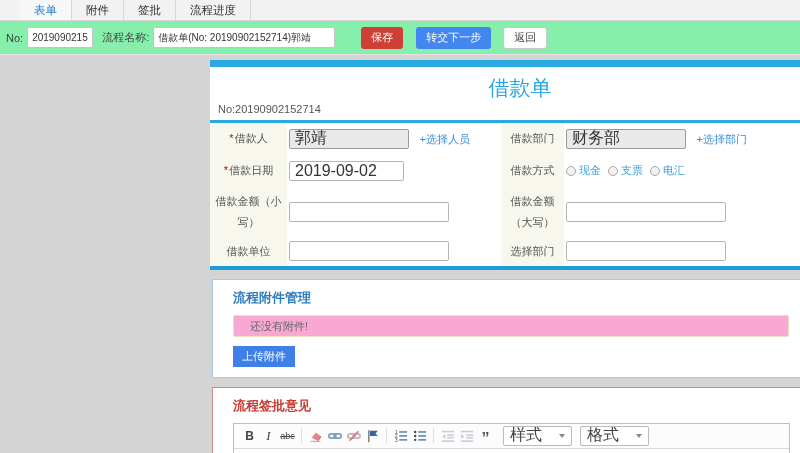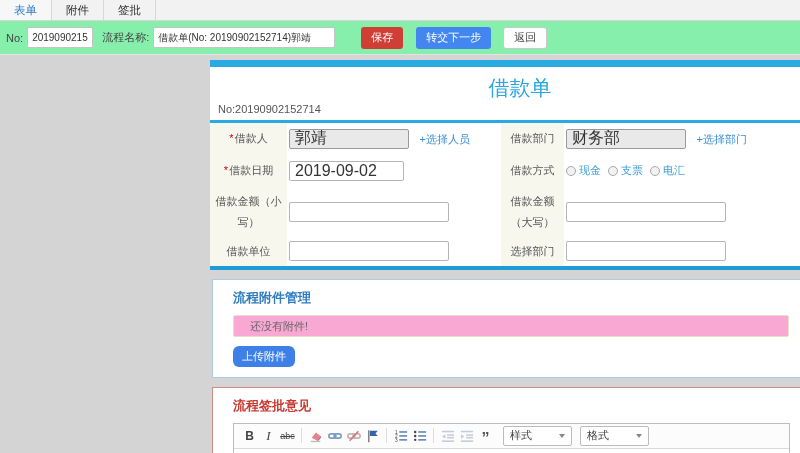"表单" .tab.active { margin-left: none -> 20px }
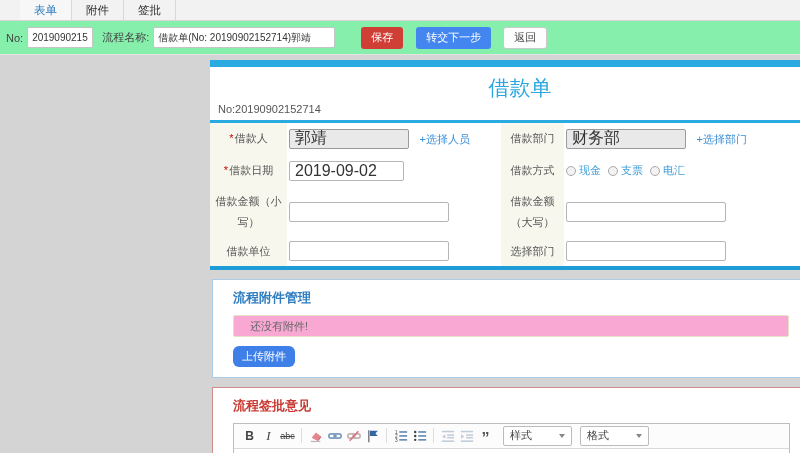"流程进度" div.tab { html: none -> <div>流程进度</div> }
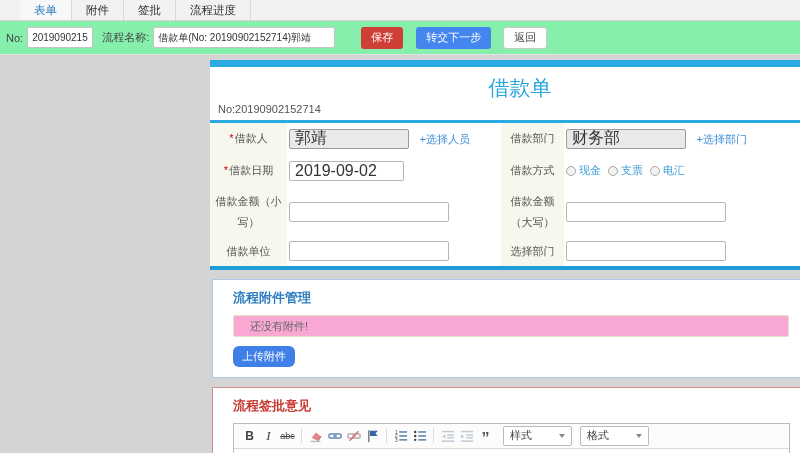"上传附件" .upload-btn { border-radius: 6px -> 0 }
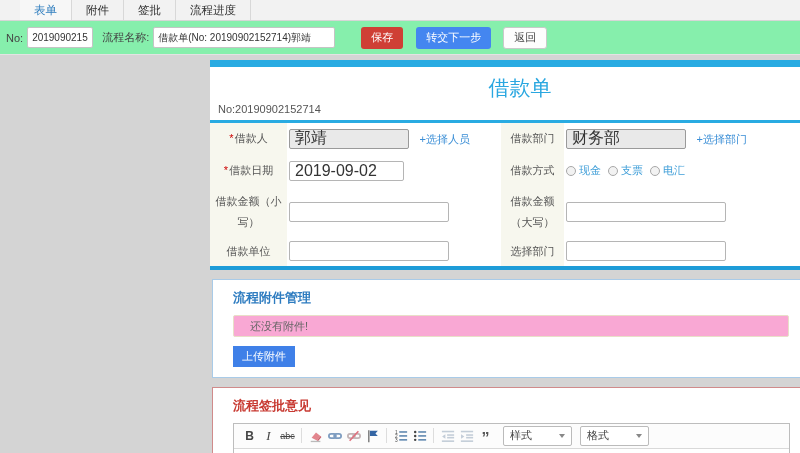"样式" .ed-select .sel-label { font-size: 11px -> 16px }
